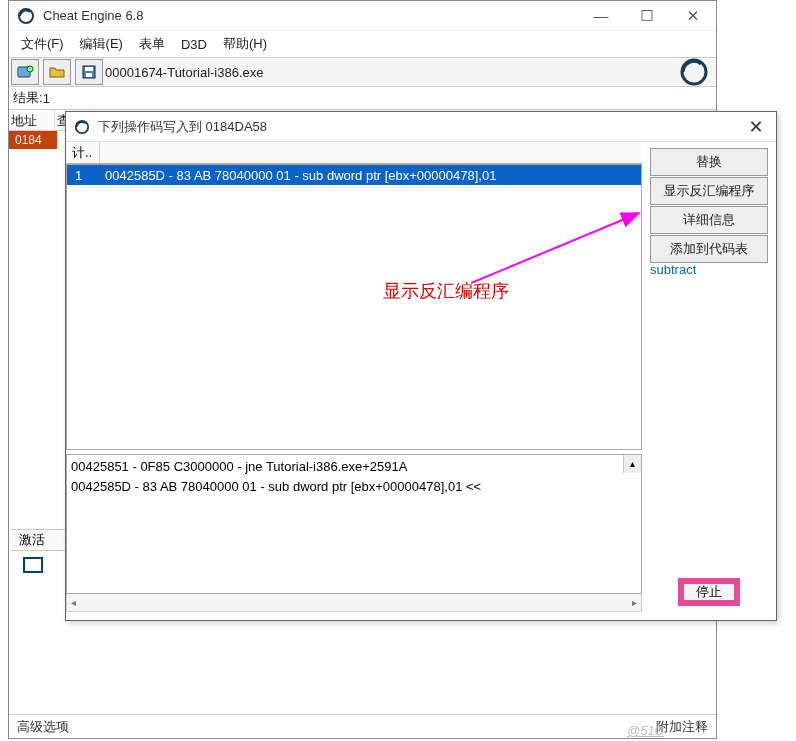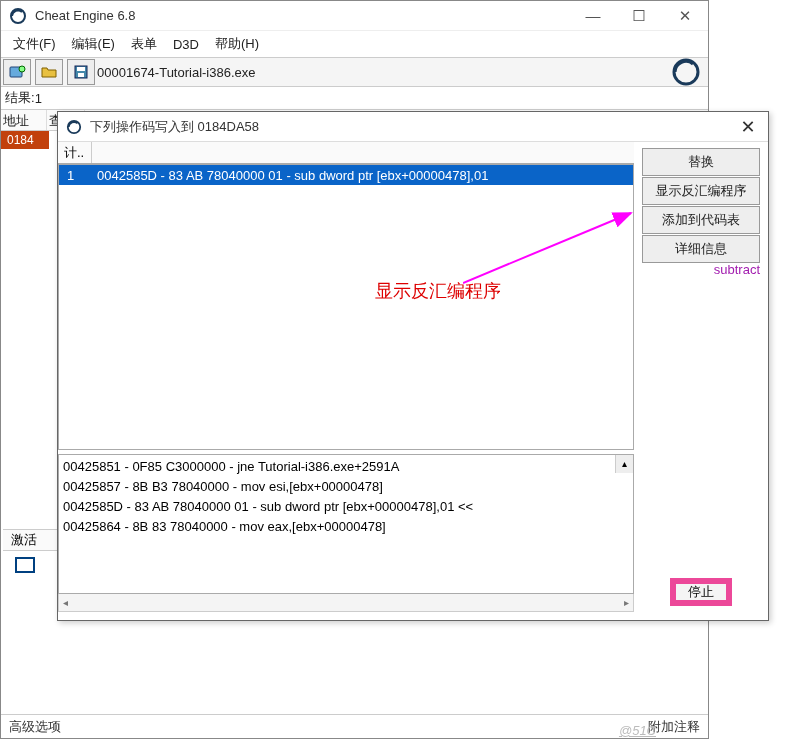"Cheat Engine 6.8" .main-window { margin-left: none -> 8px }
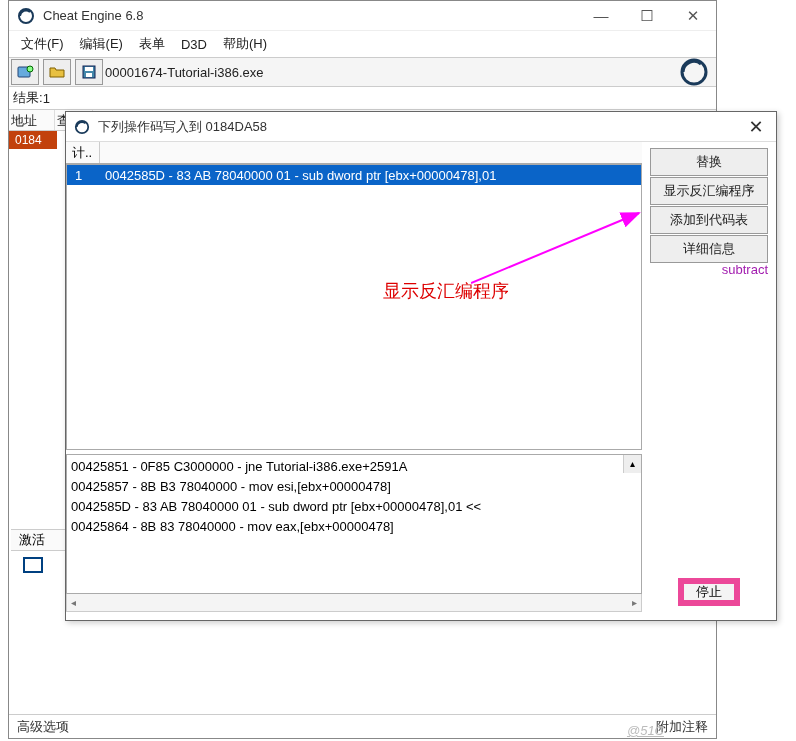"添加到代码表" div.dlg-btn { order: before "详细信息" -> after "详细信息" }
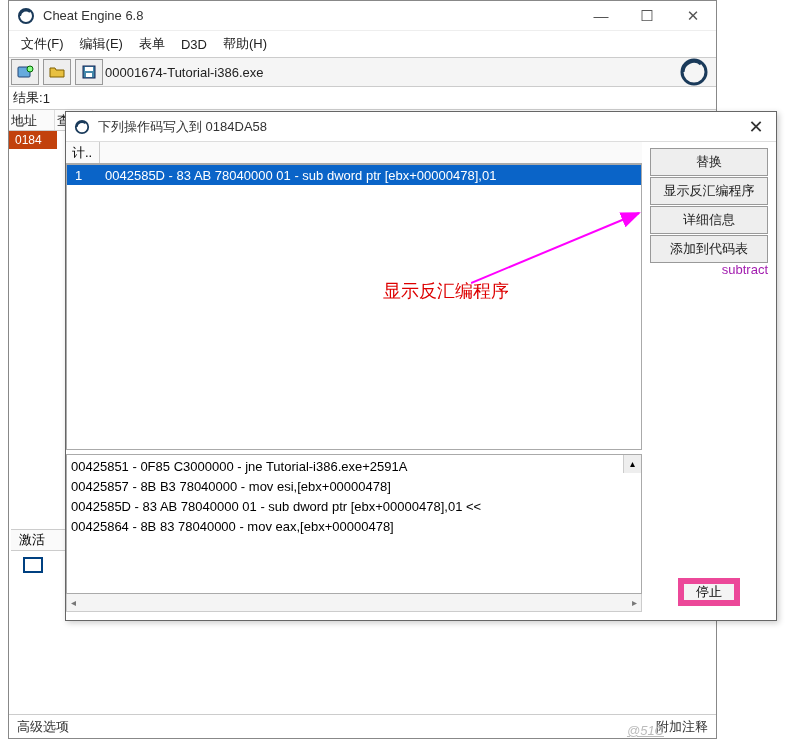"subtract" .sub-label { color: #a21caf -> #0369a1; text-align: right -> left }
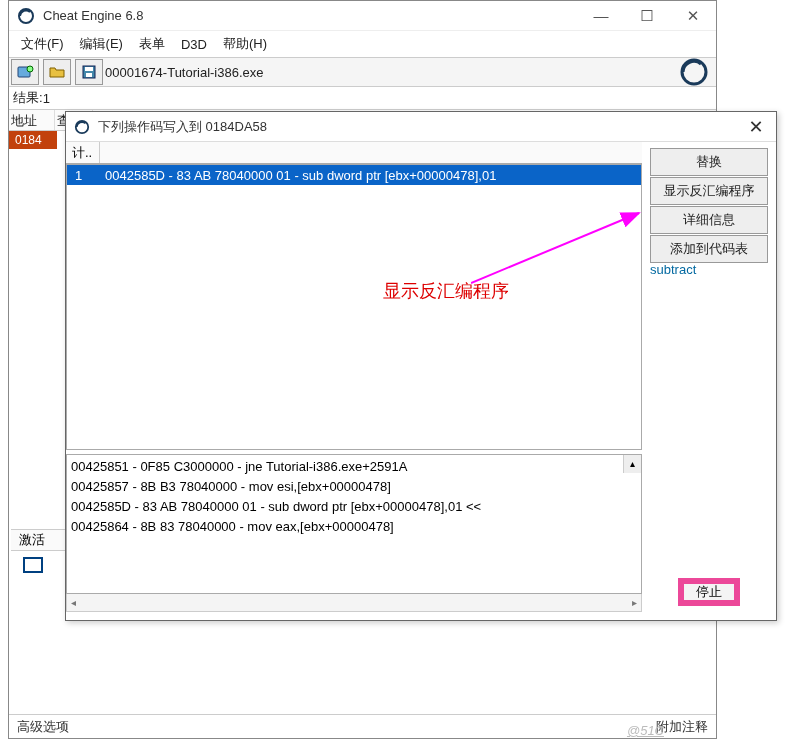"00425857 - 8B B3 78040000" div { html: <div>00425857 - 8B B3 78040000 - mov esi,[ebx+00000478]</div> -> none }
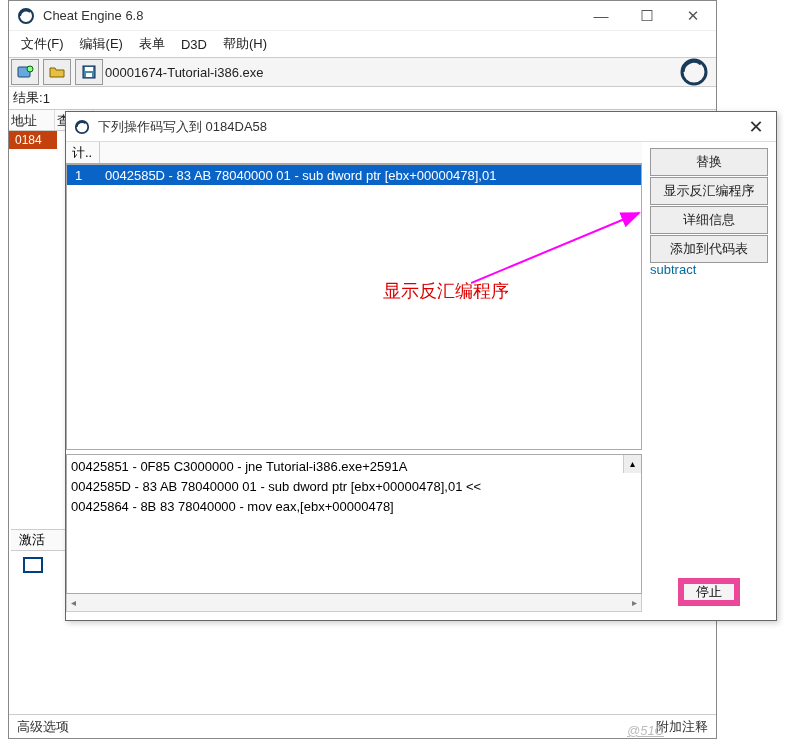"00425864 - 8B 83 78040000" div { html: <div>00425864 - 8B 83 78040000 - mov eax,[ebx+00000478]</div> -> none }
